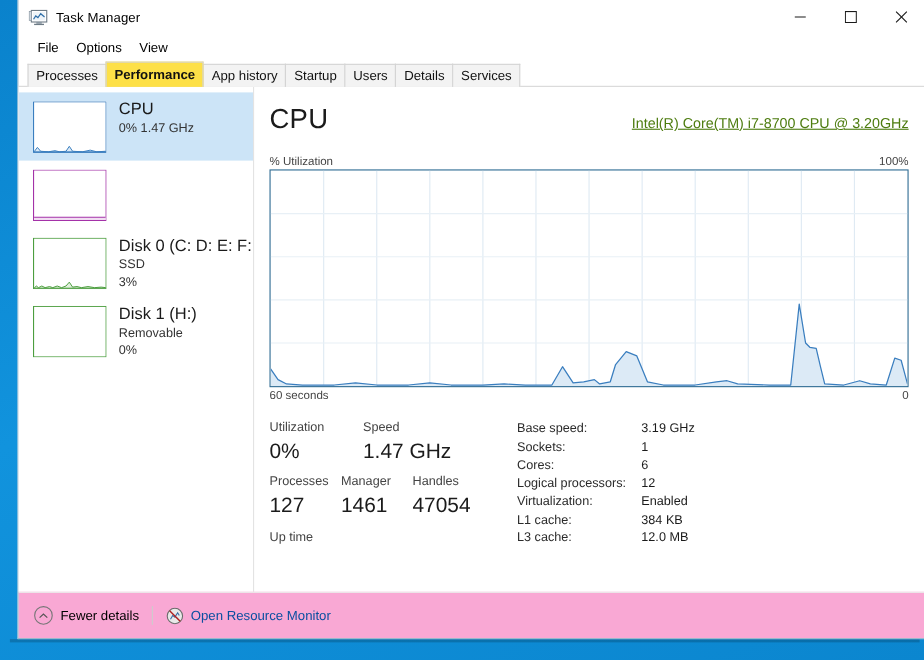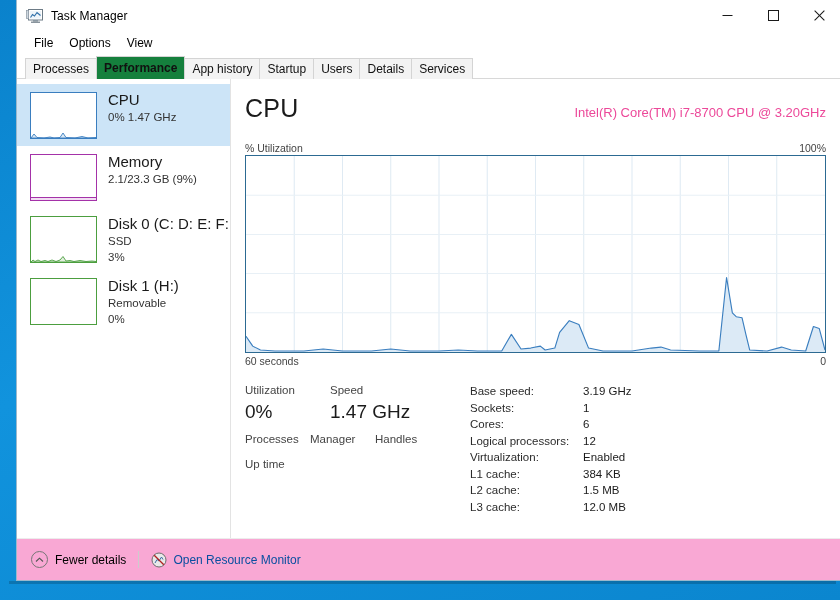"Performance" .tab.active { background: #15803d -> #fde047 }
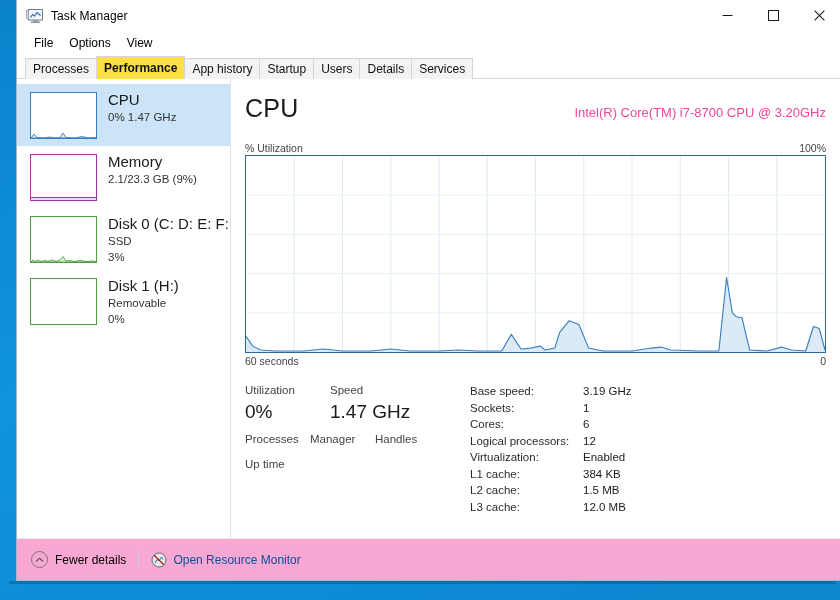"Intel(R) Core(TM) i7-8700 CPU @" .main-model { color: #ec4899 -> #4d7c0f; text-decoration: none -> underline }
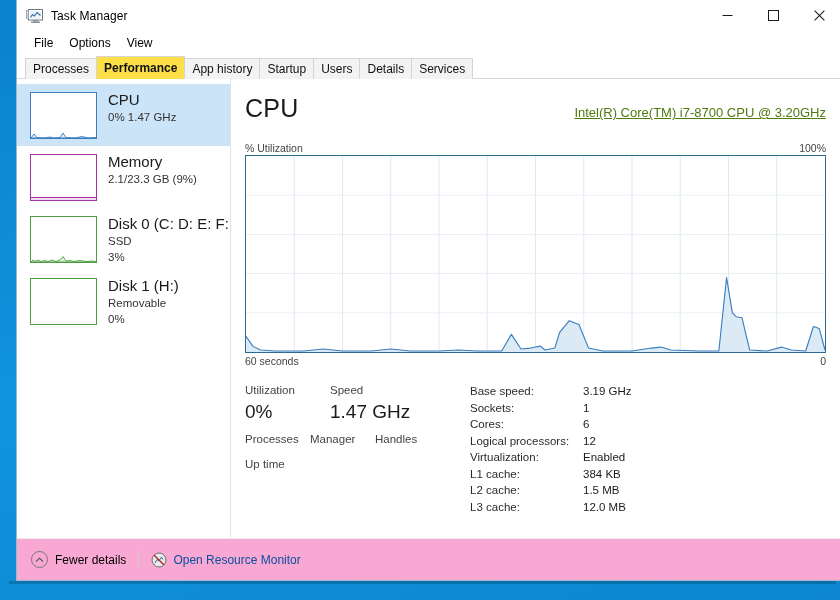"Memory" div.res-text { html: <div> <div>Memory</div> <div>2.1/23.3 GB (9%)</div> </div> -> none }
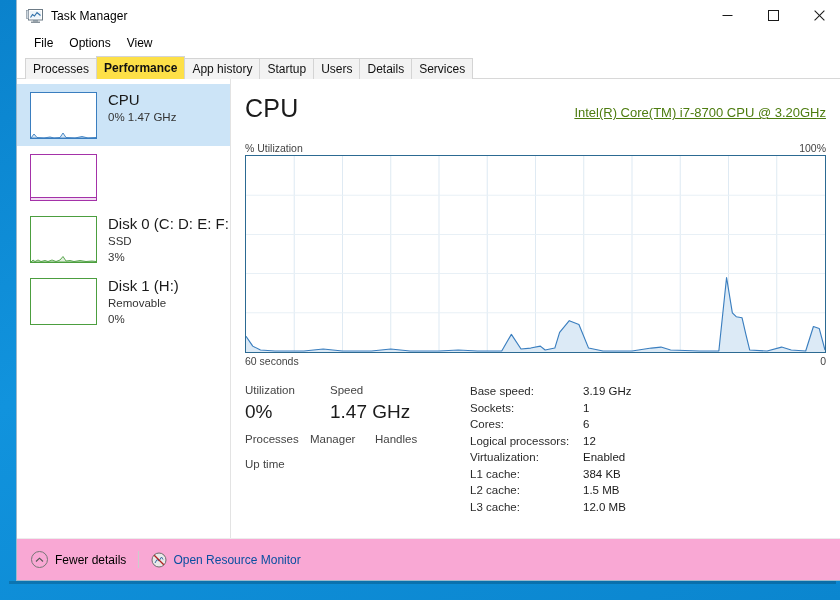"127" div.srow { html: none -> <div> <div> <div>127</div> </div> <div> <div>1461</div> </div> <div> <div>47054</div> </div> </div> }
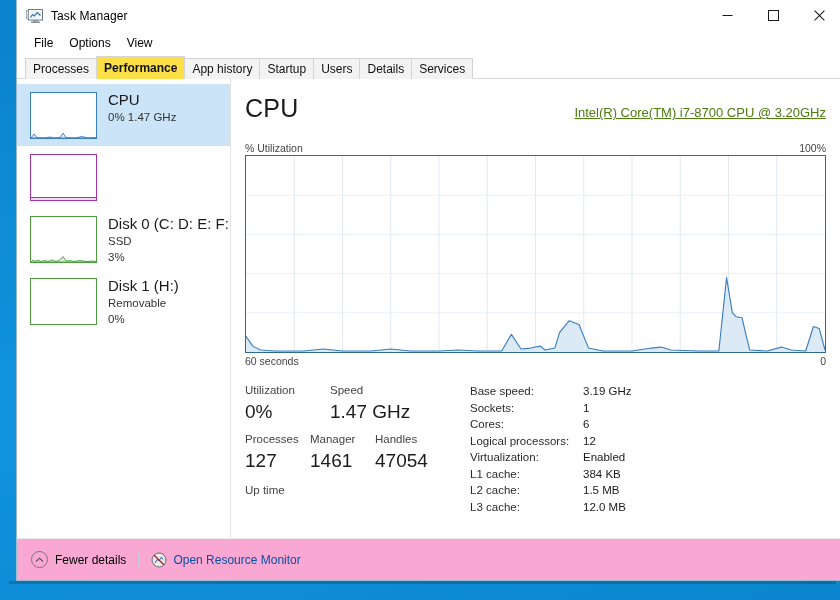"L2 cache:" div.spec-row { html: <div> <span>L2 cache:</span> <span>1.5 MB</span> </div> -> none }
